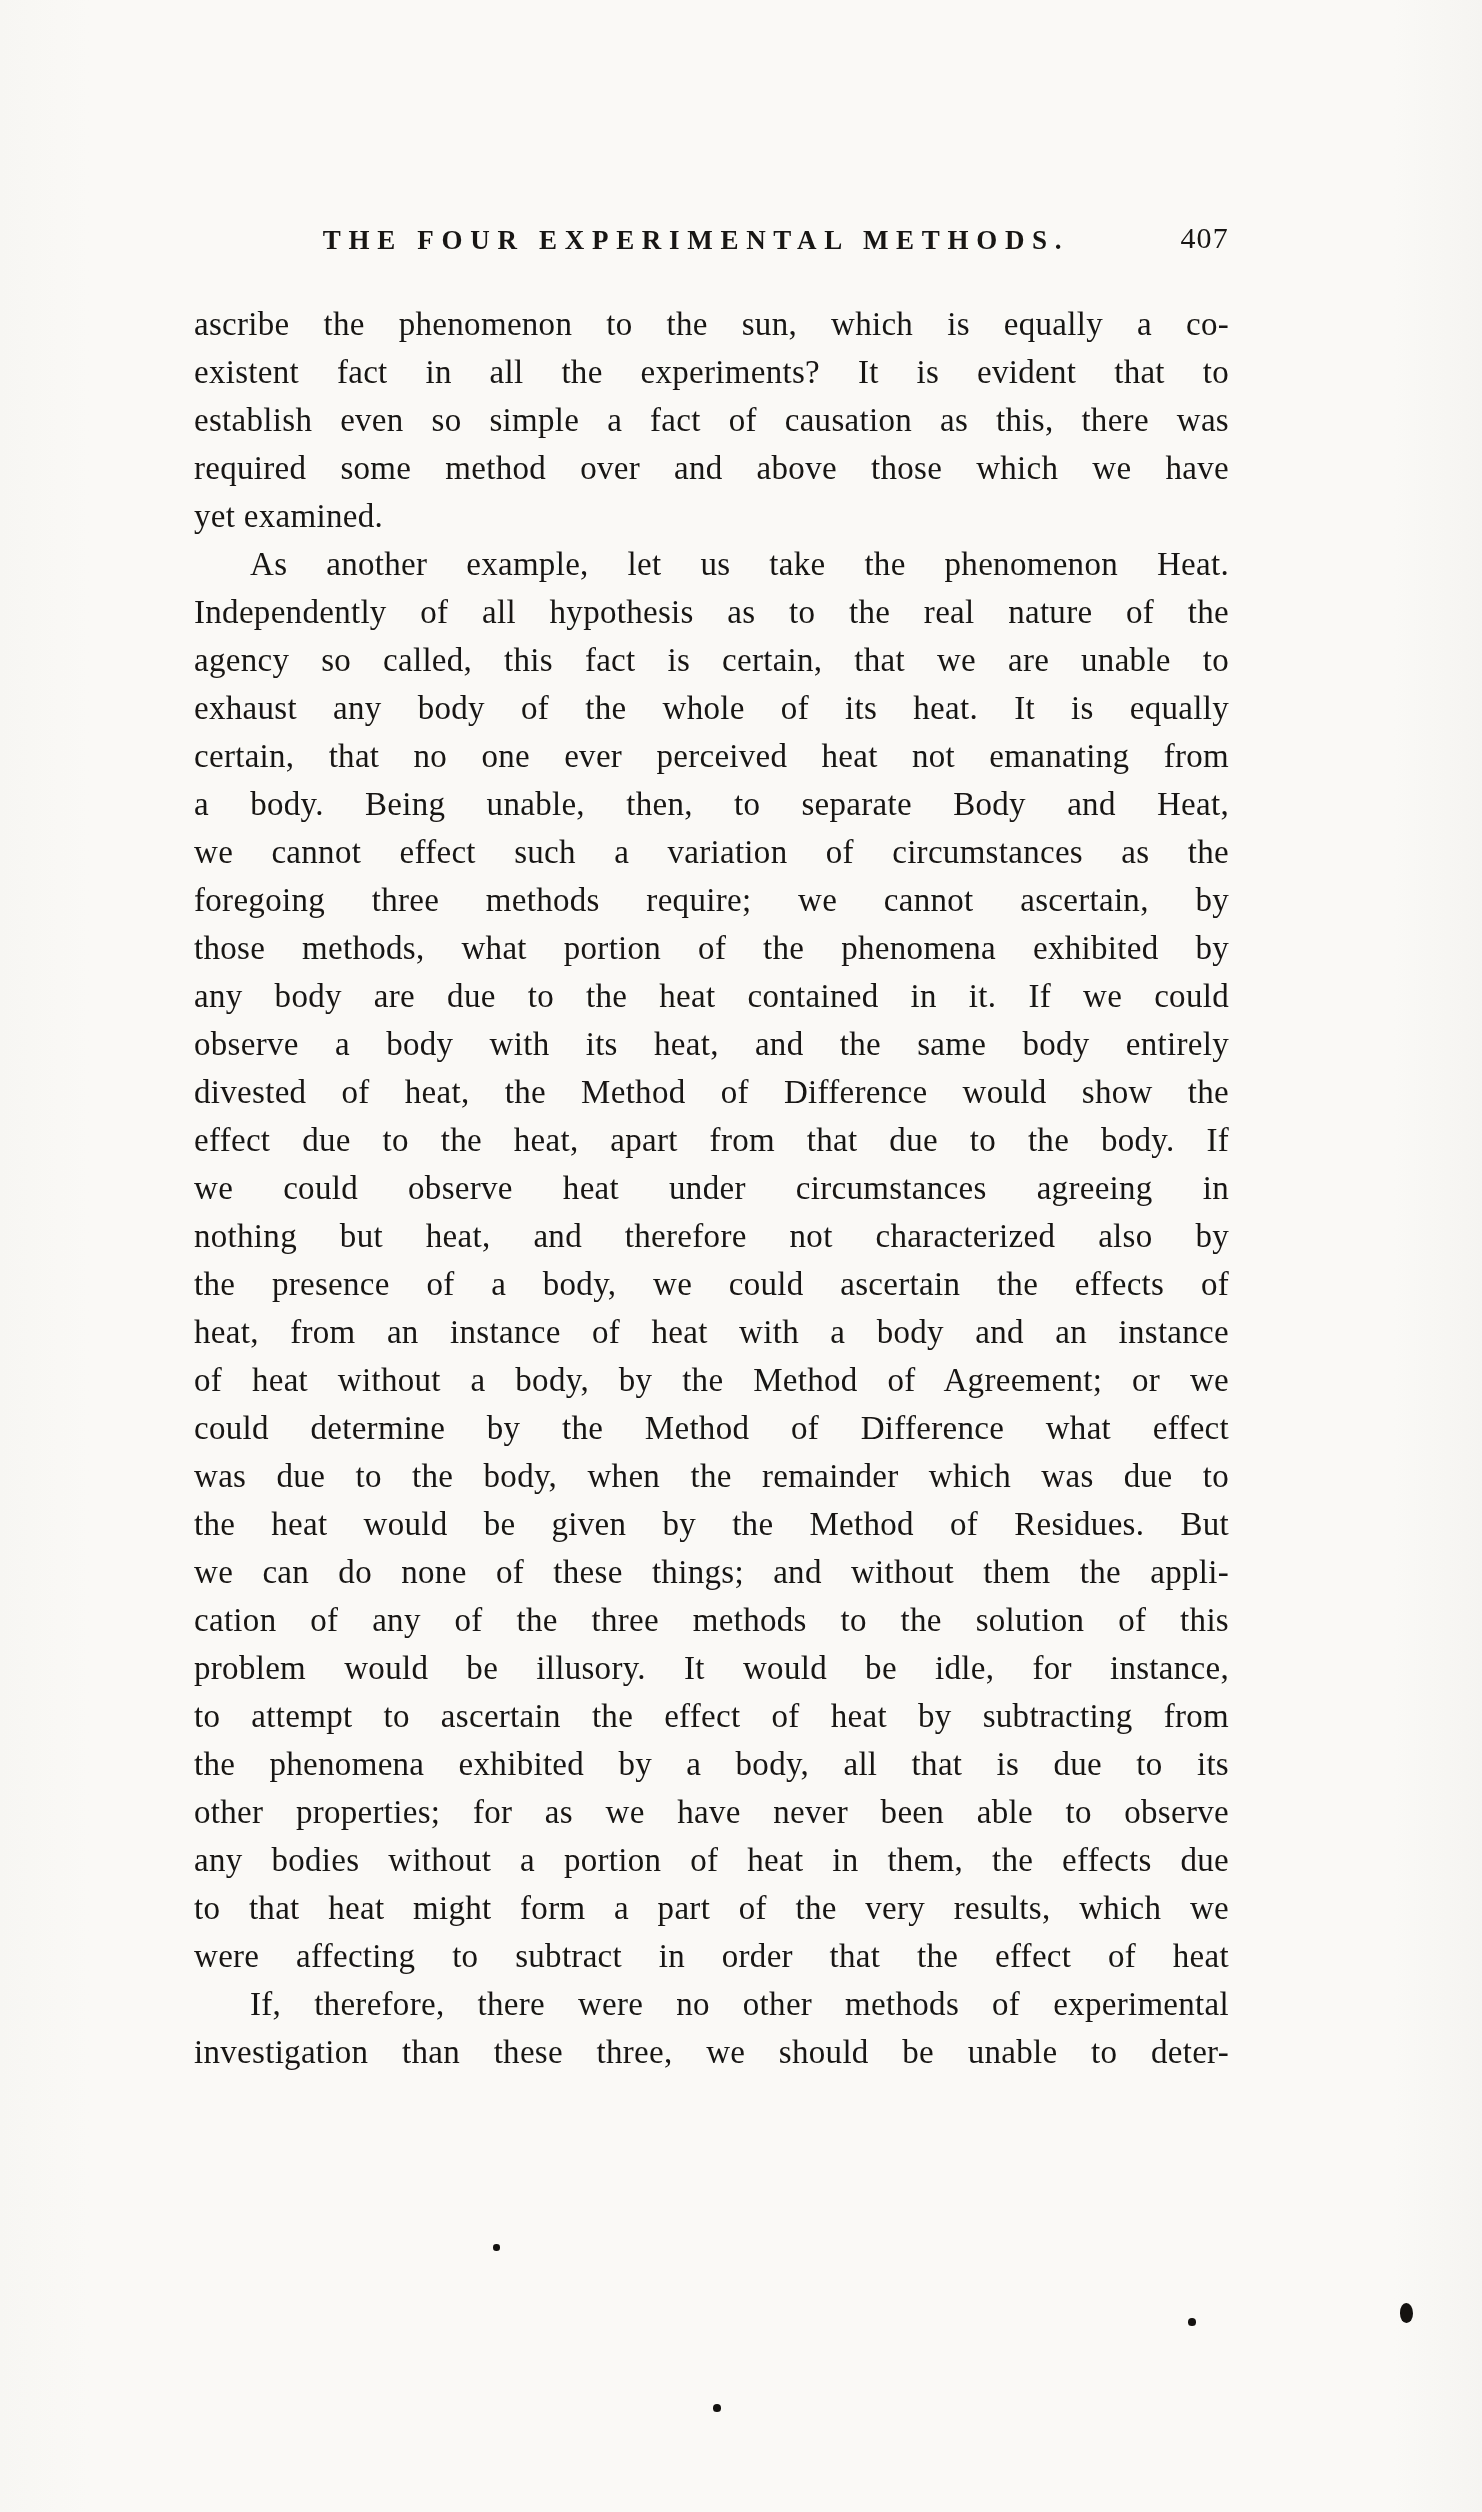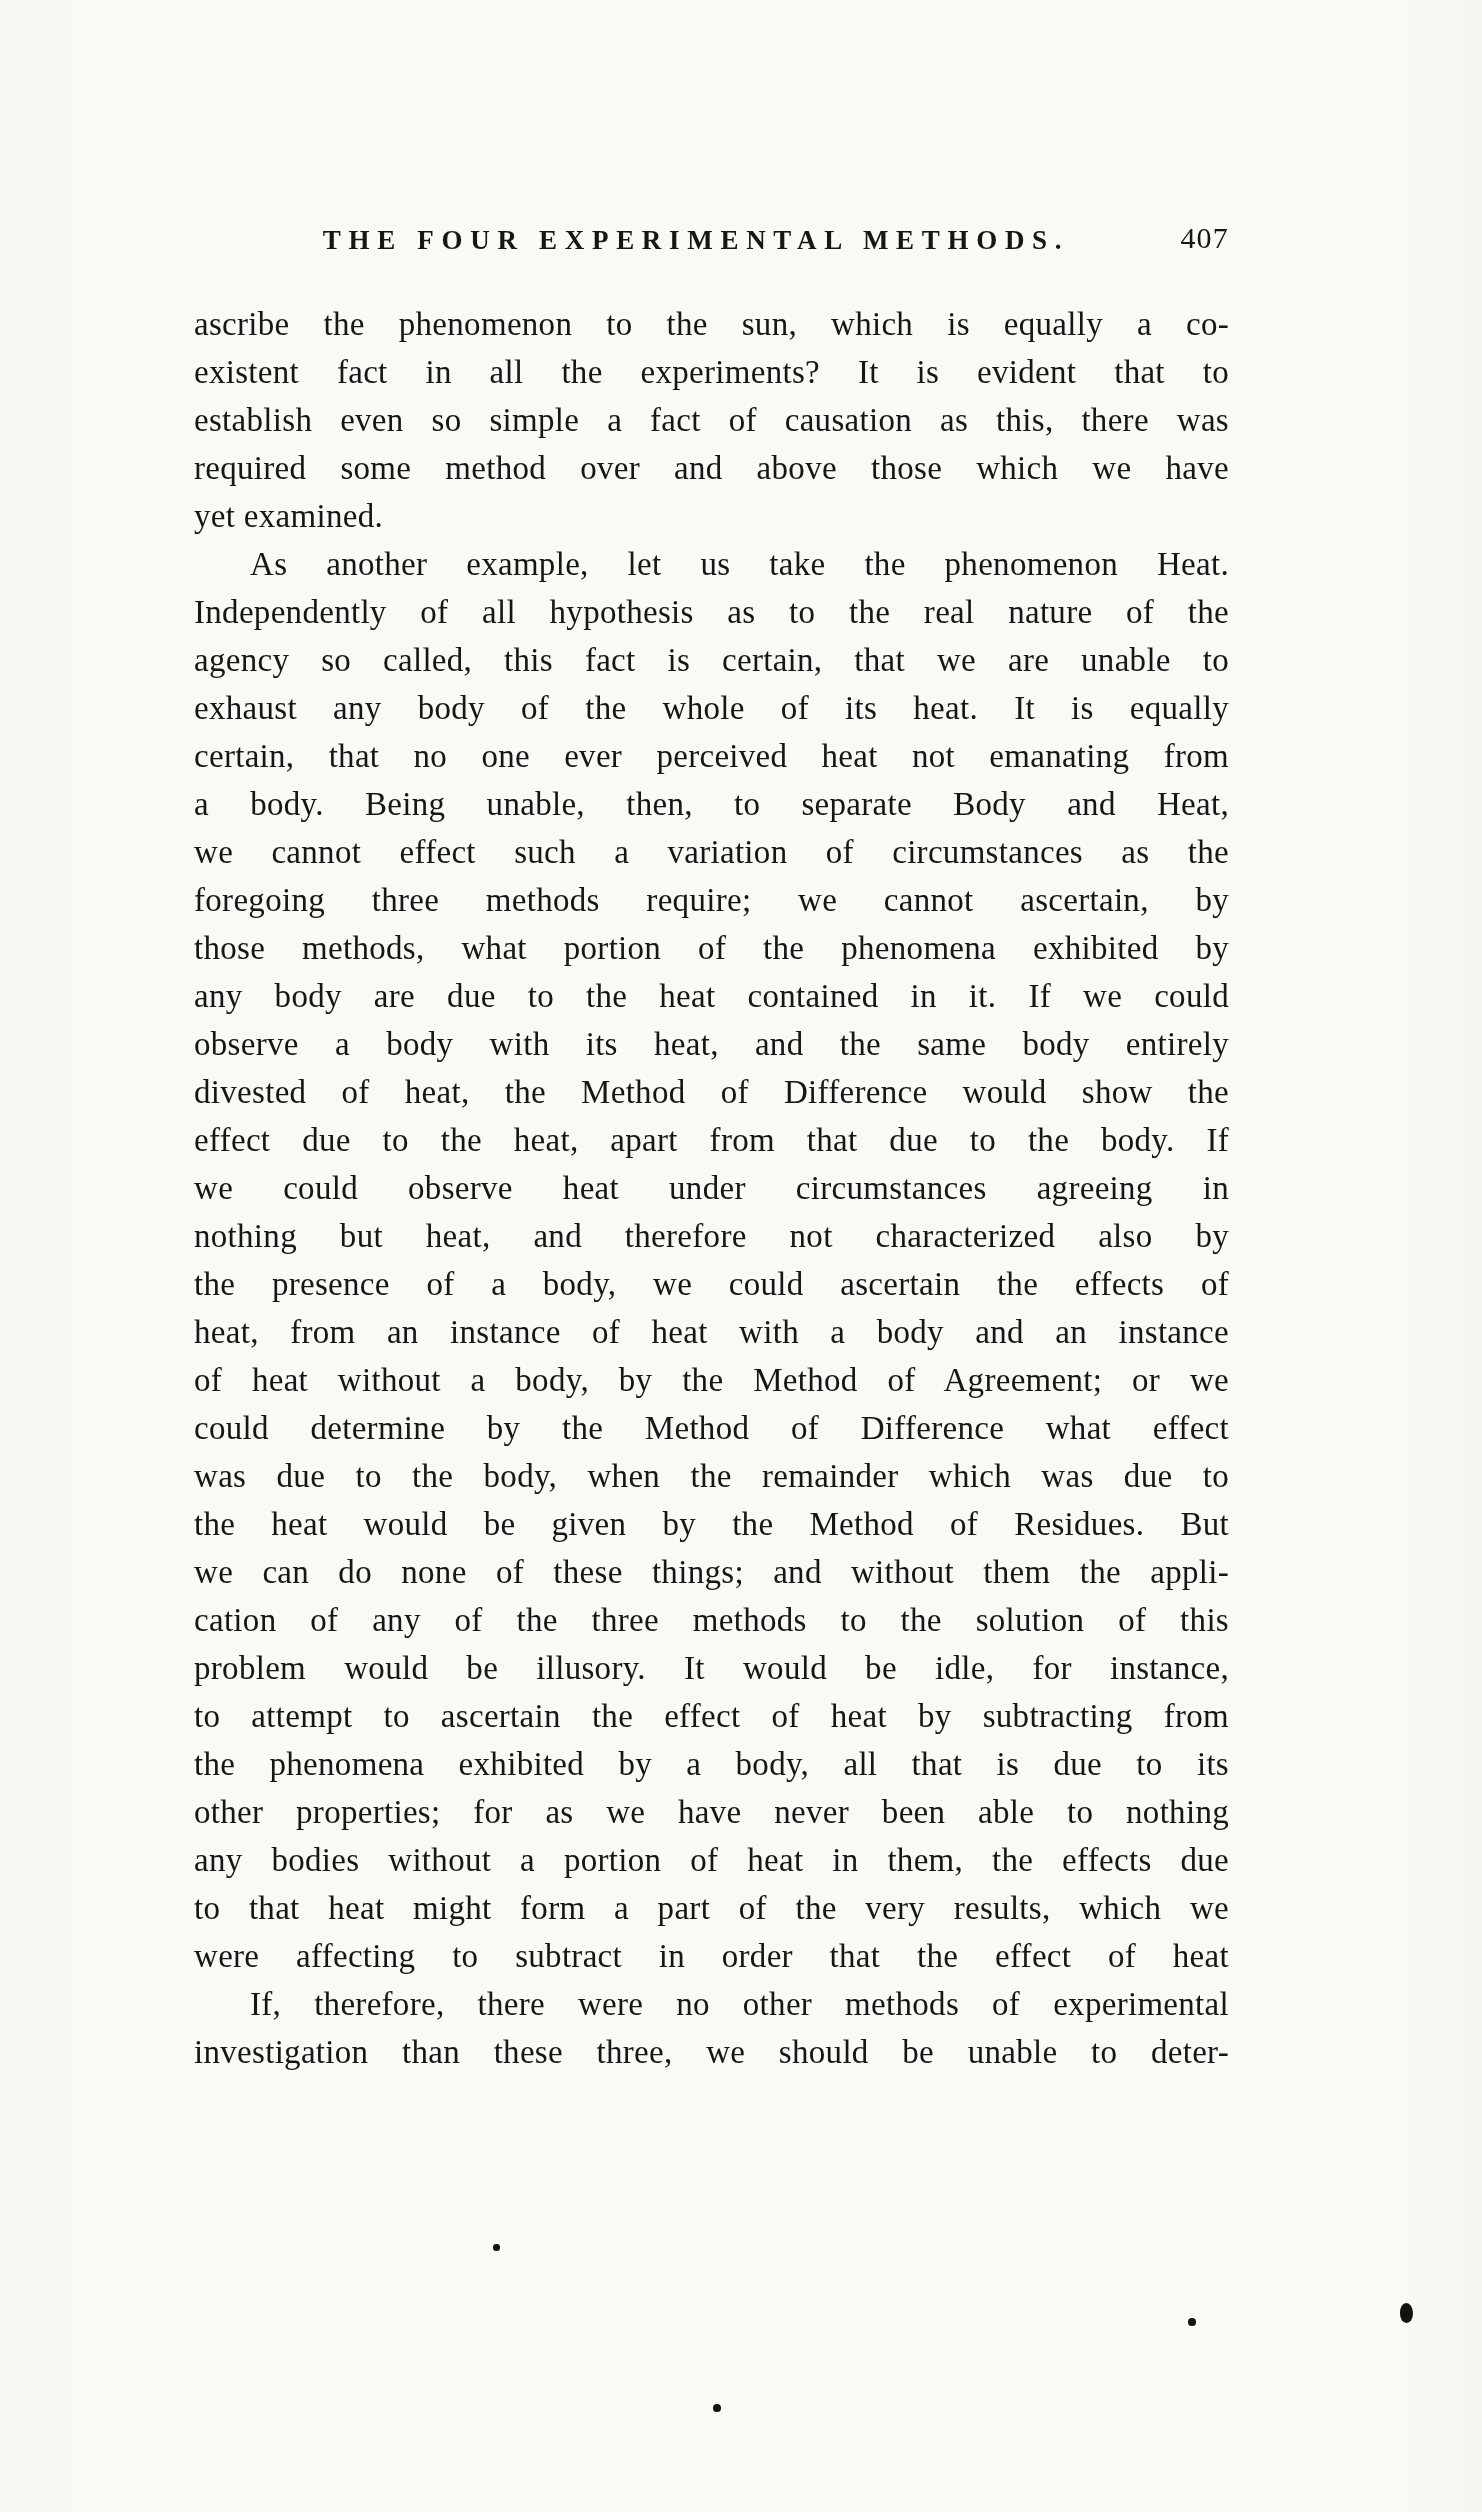"other properties; for as we" div.text-line { text: nothing -> observe }
